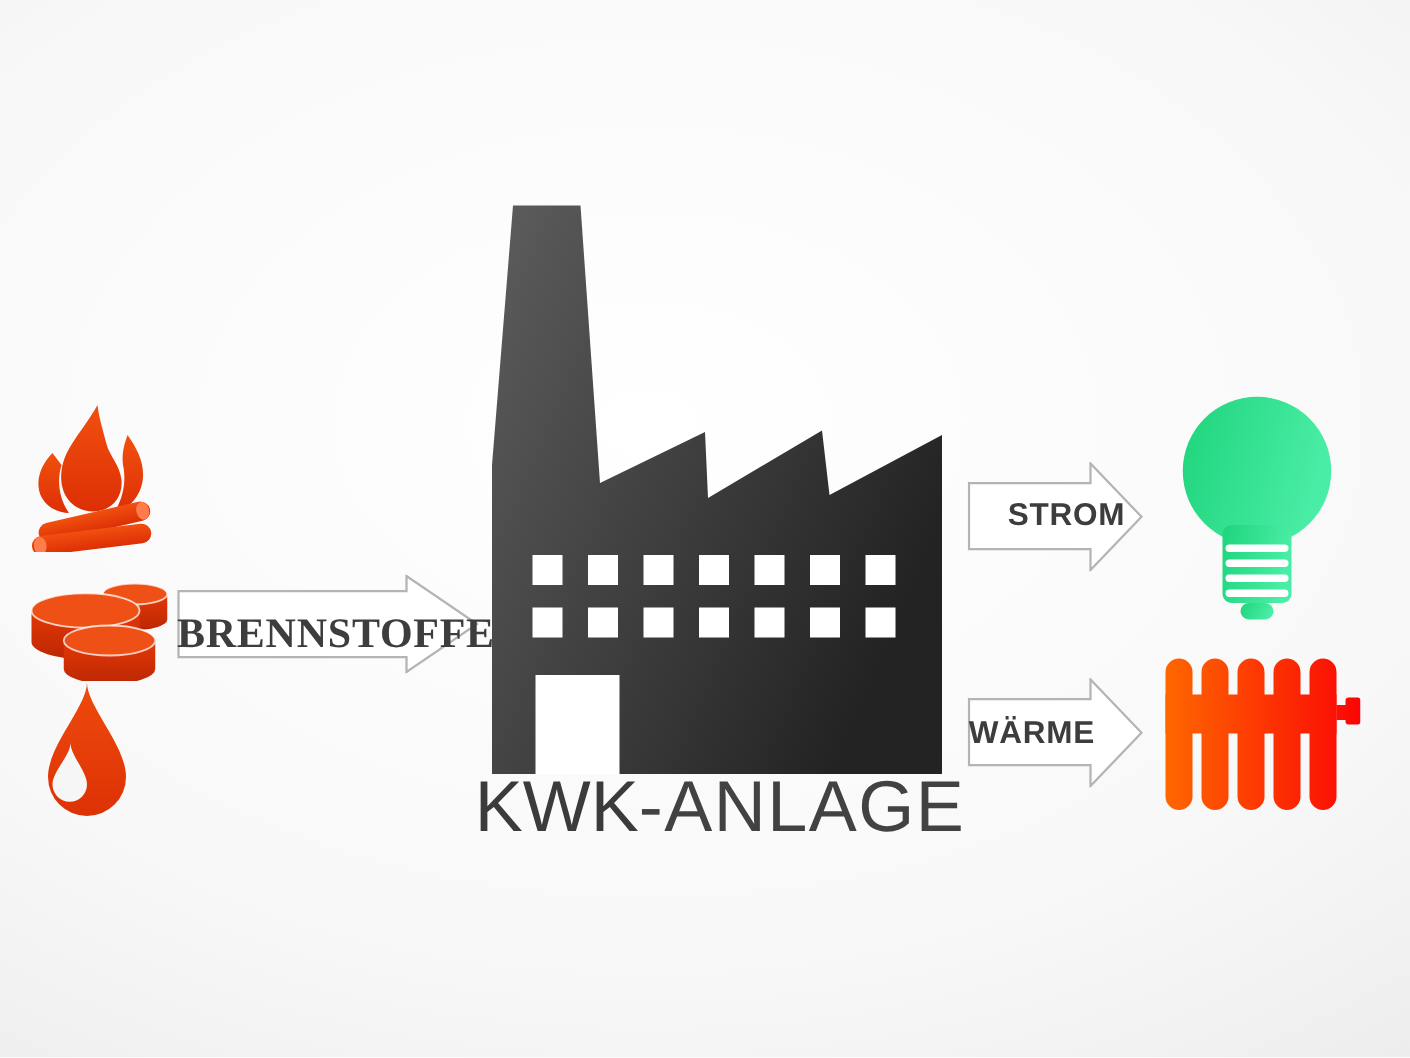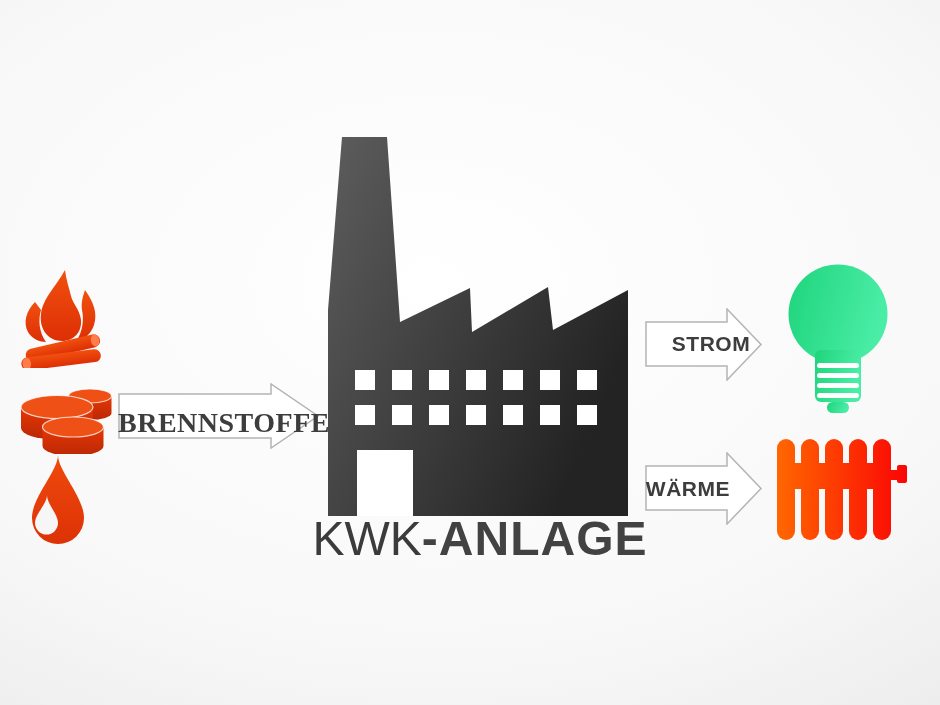"-ANLAGE" .plant-title .t-rest { font-weight: 700 -> 400 }
